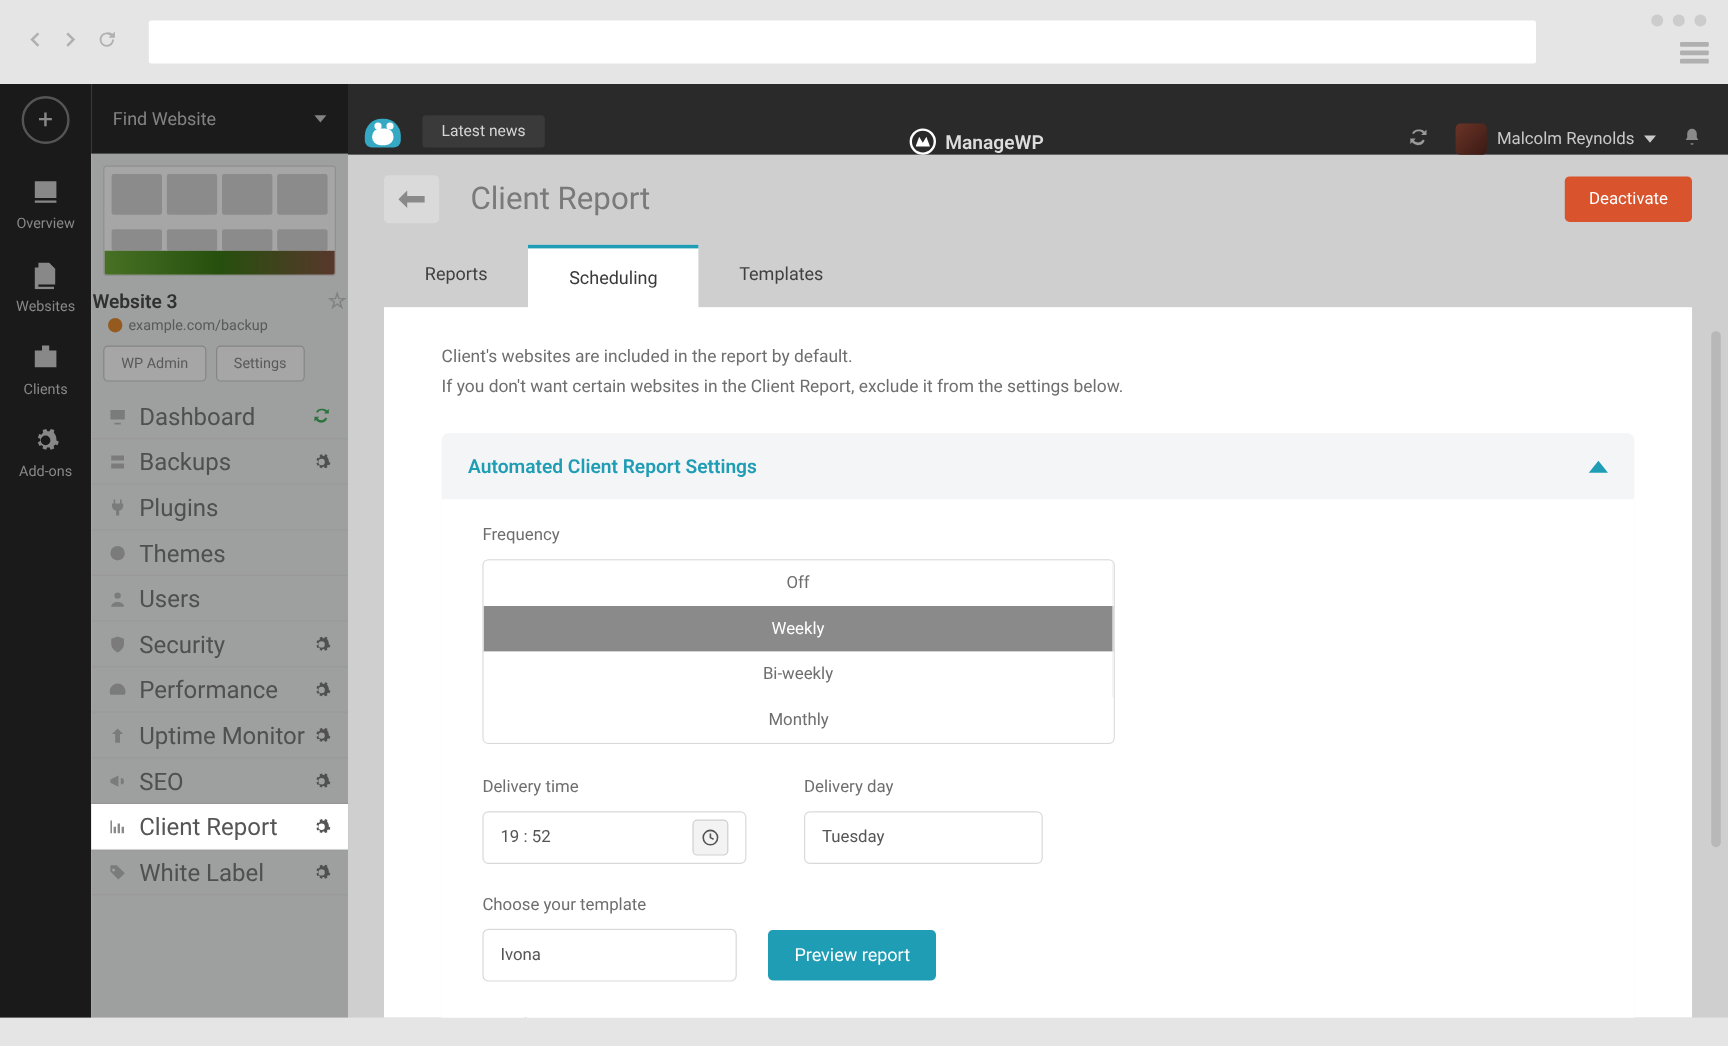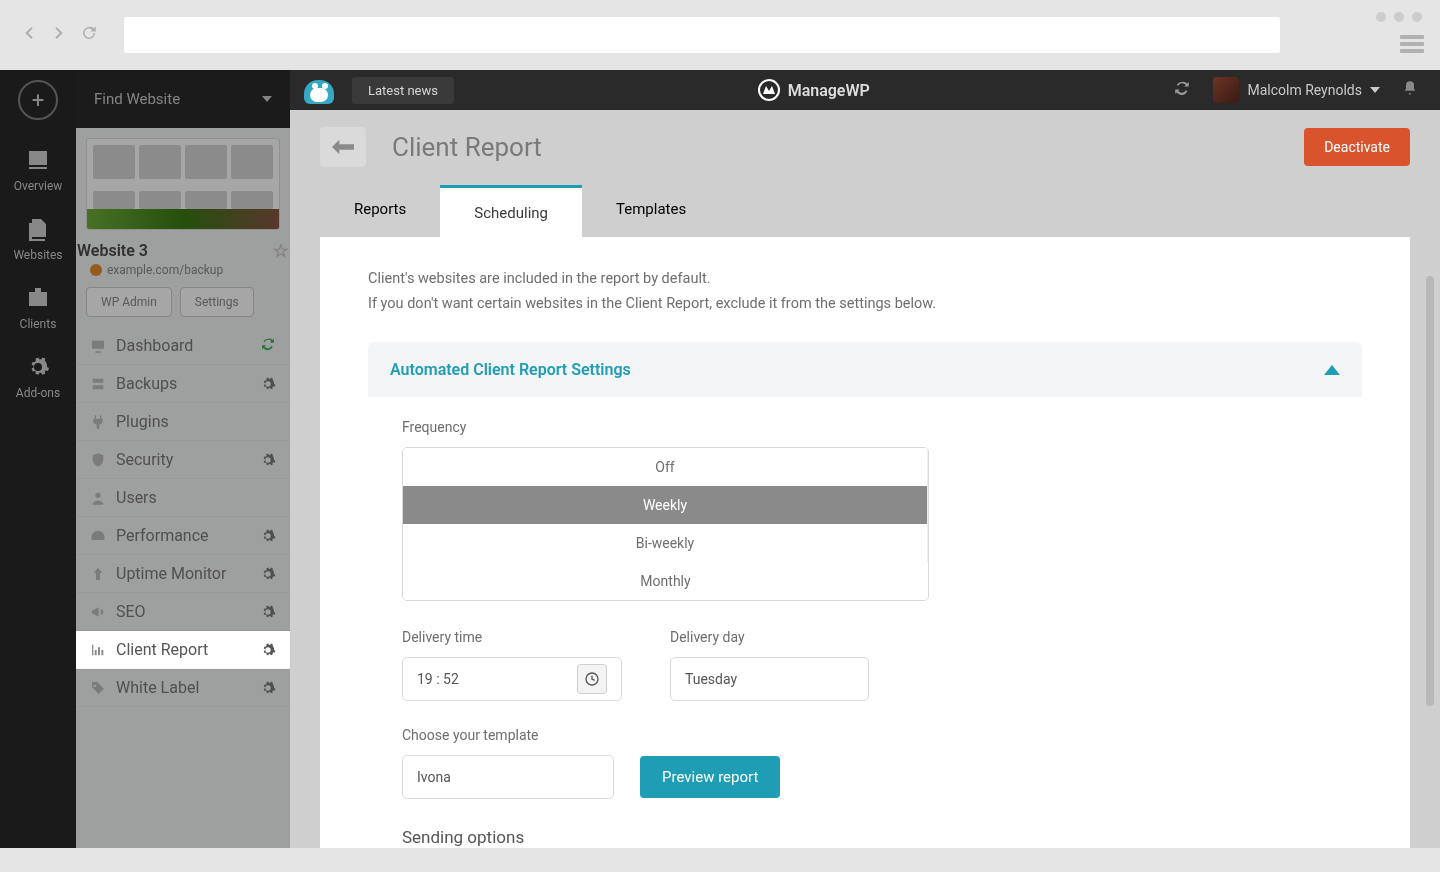"Latest news" .topbar { align-items: center -> flex-end; height: 40px -> 59px }
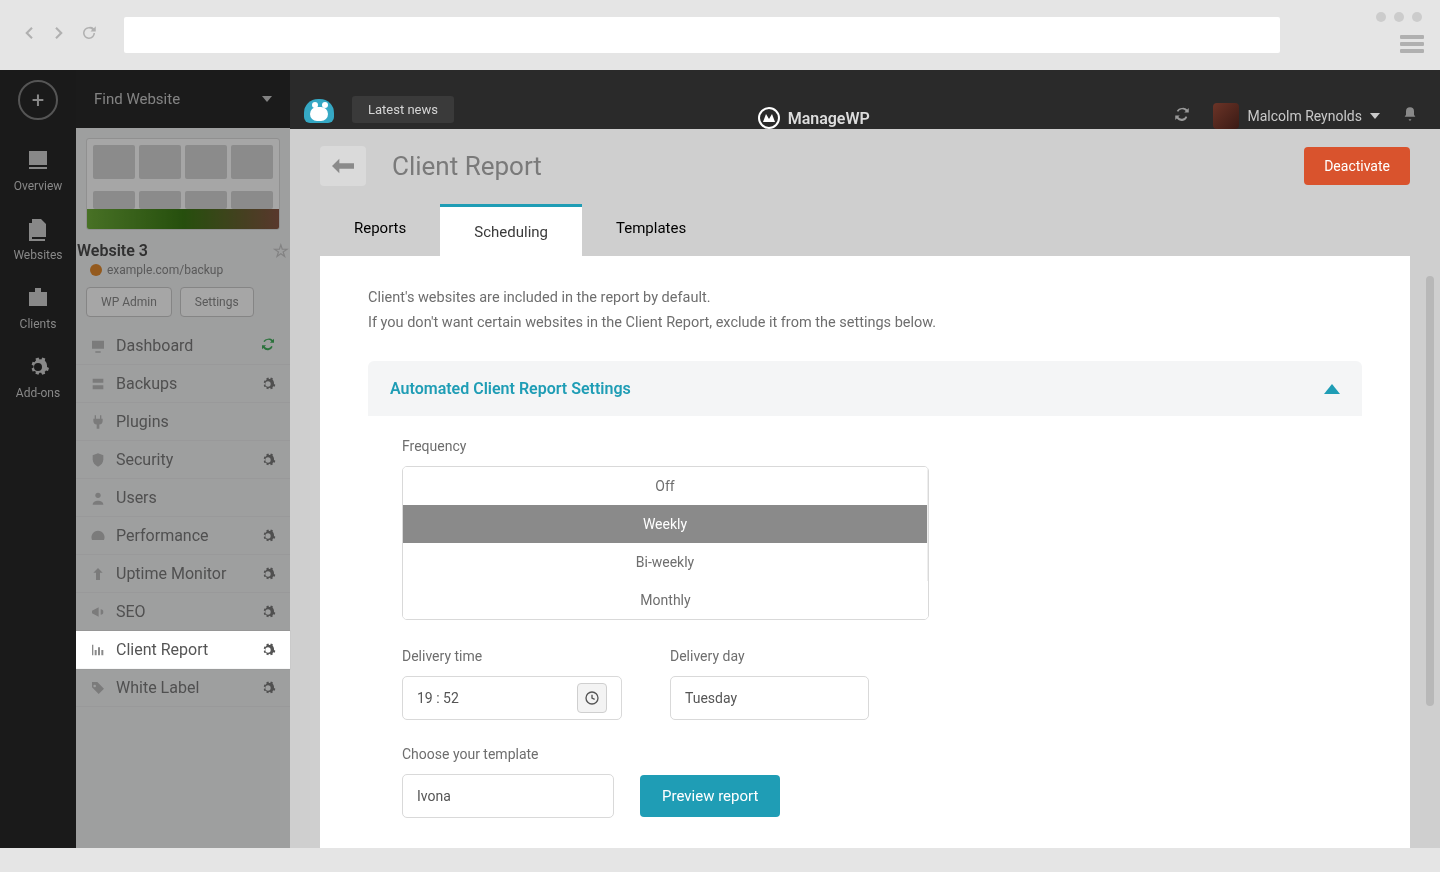"Reports" .tab { color: #000000 -> #404040 }
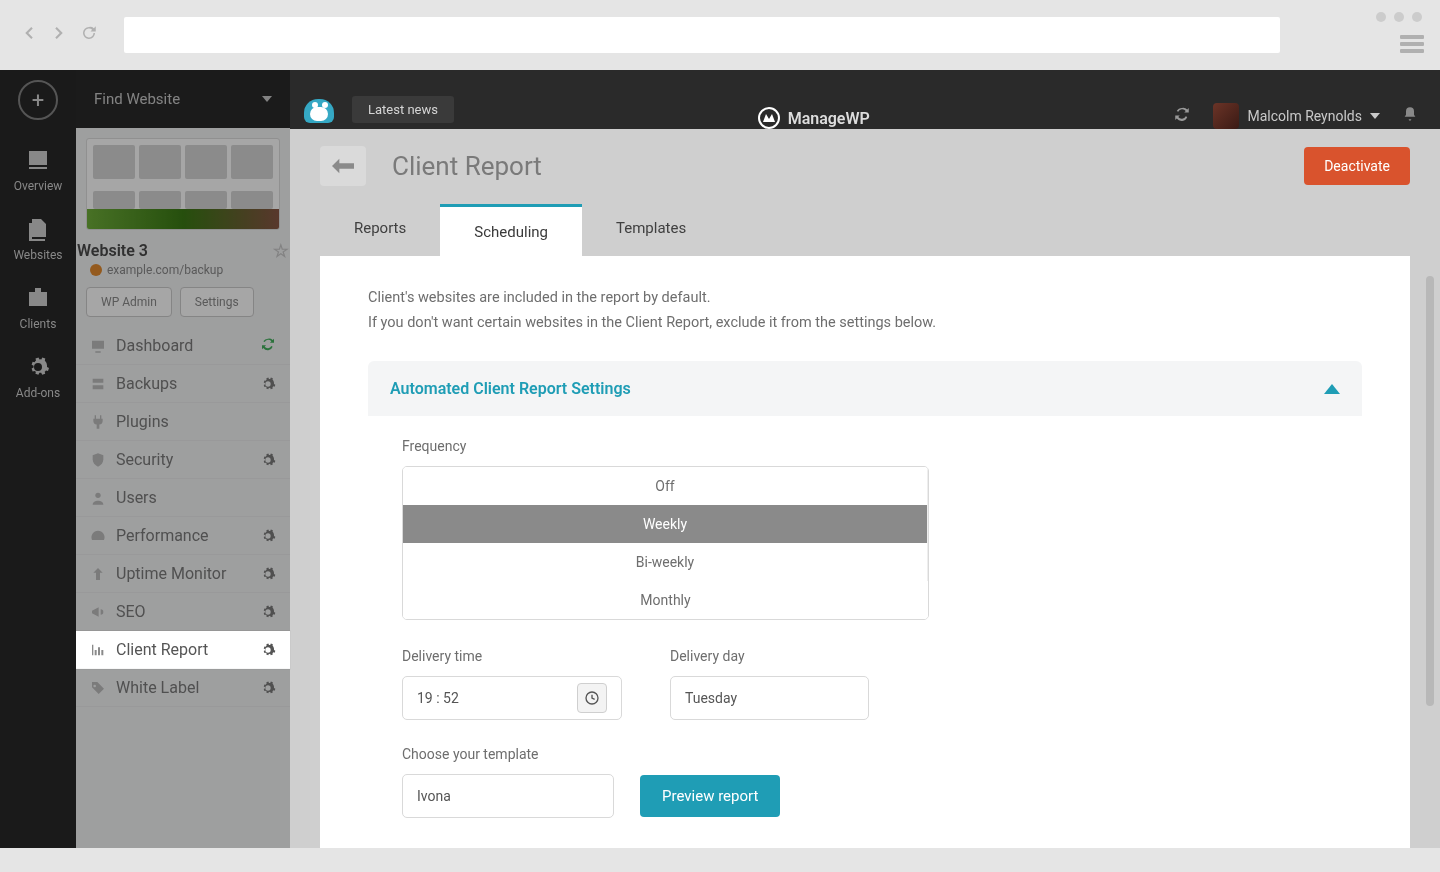"Dashboard" .menu li { font-size: 16px -> 20px }
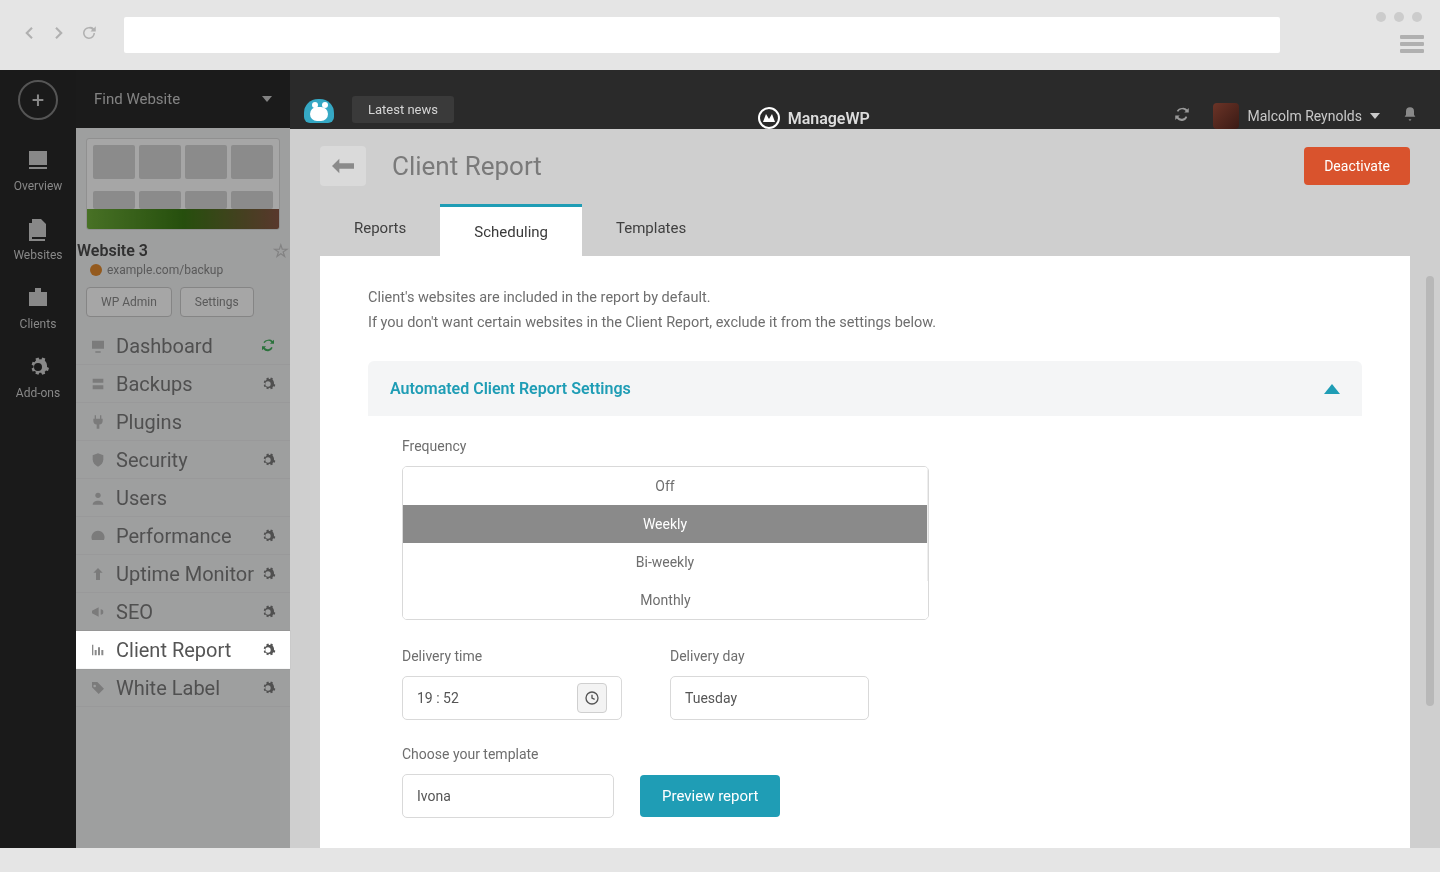"Themes" li { html: none -> <li> <span> <svg> <circle></circle> </svg> <span>Themes</span> </span> </li> }
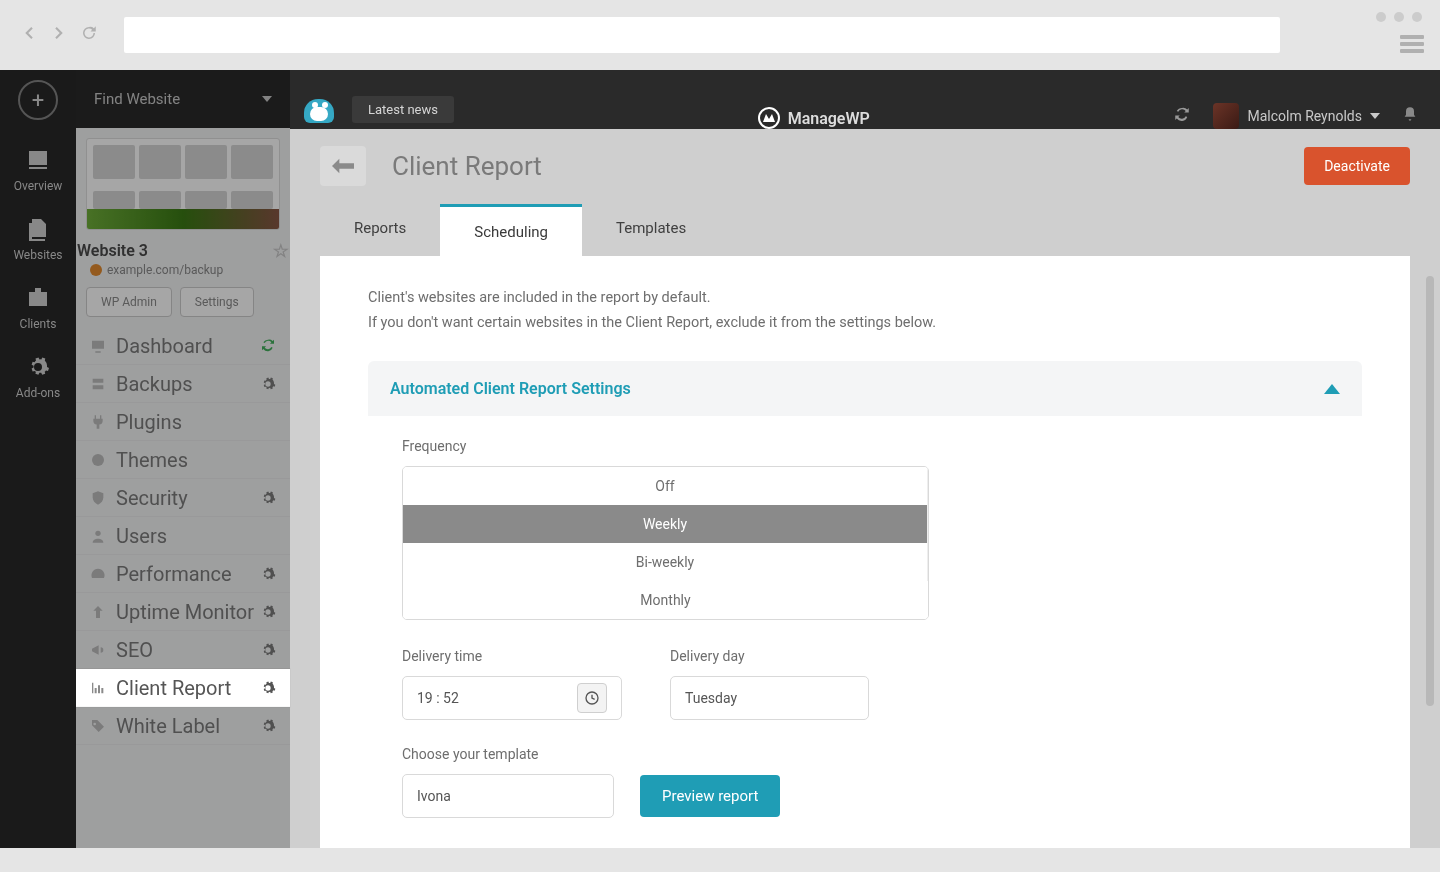"Security" li { order: before "Users" -> after "Users" }
